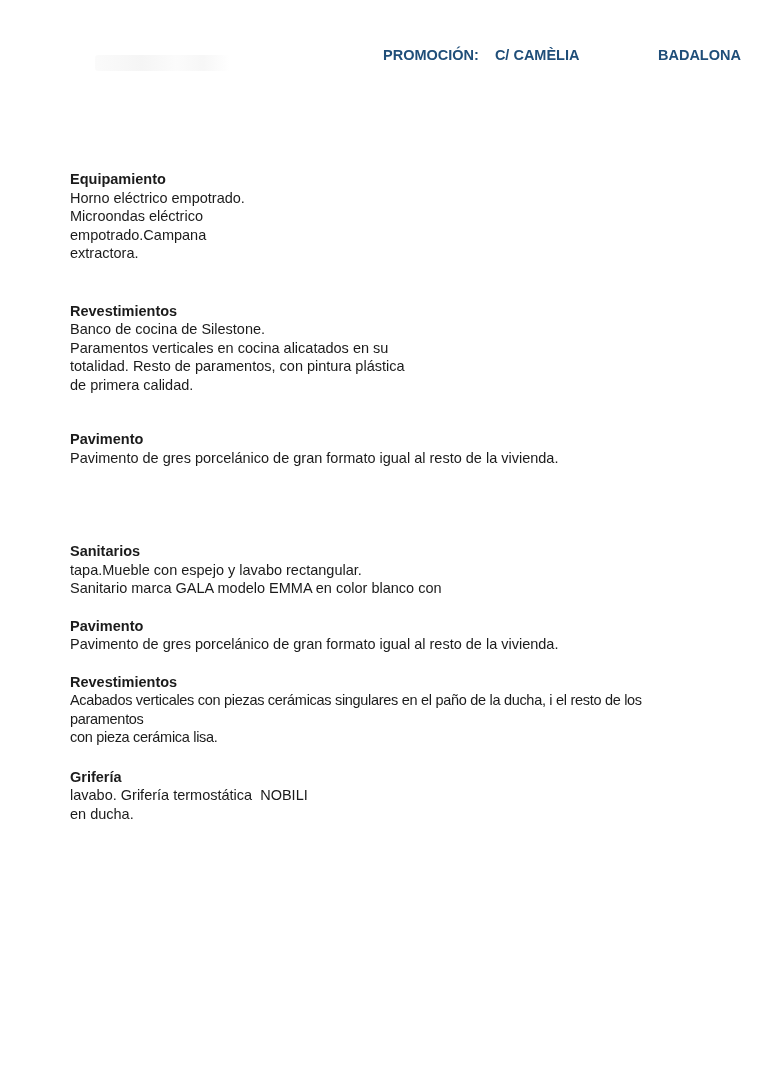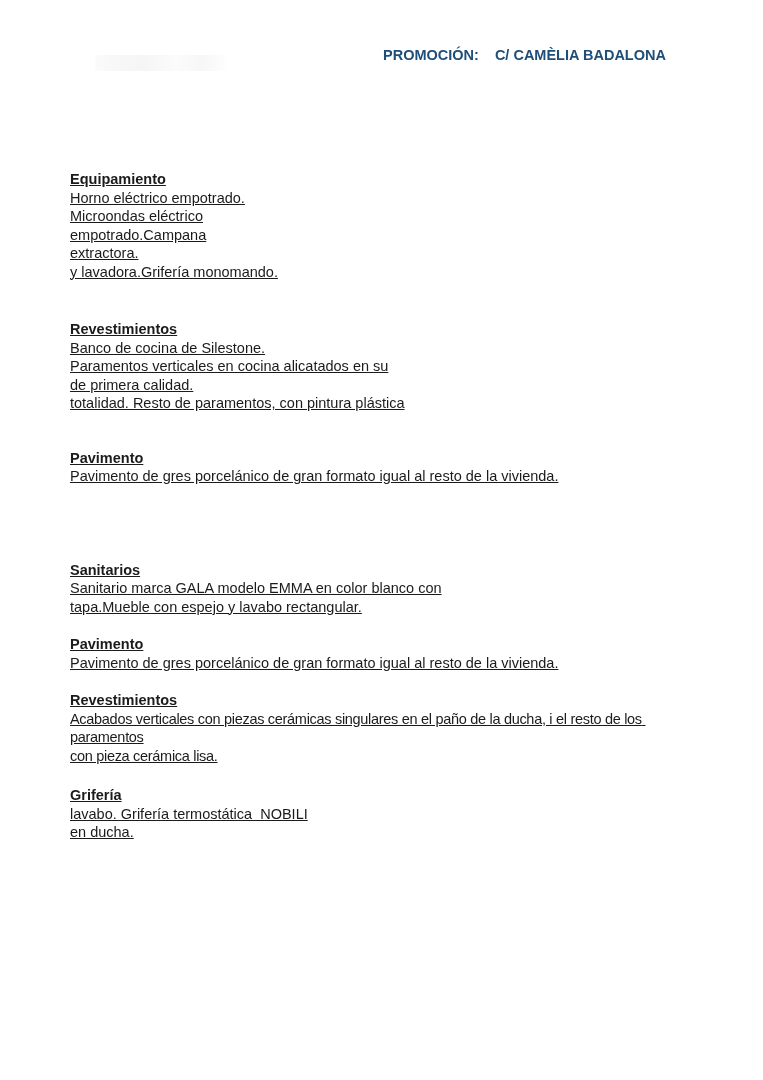"BADALONA" .doc-header .city { margin-left: none -> 75px }
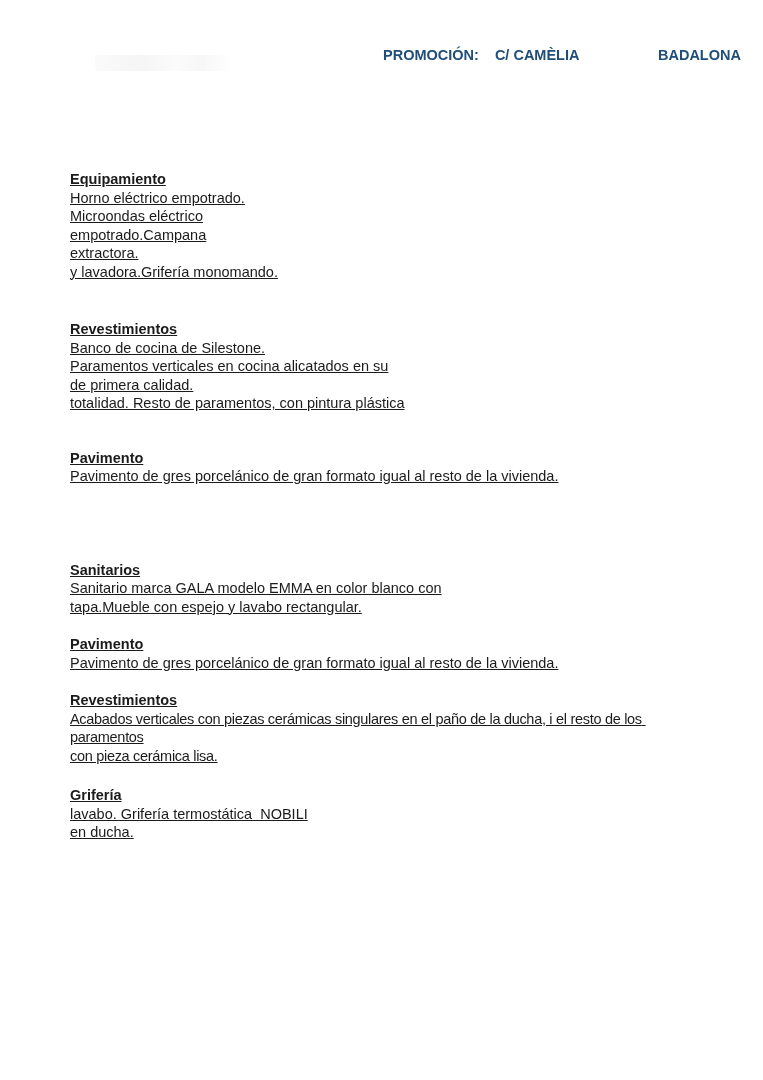"Equipamiento" .content { text-decoration: underline -> none }
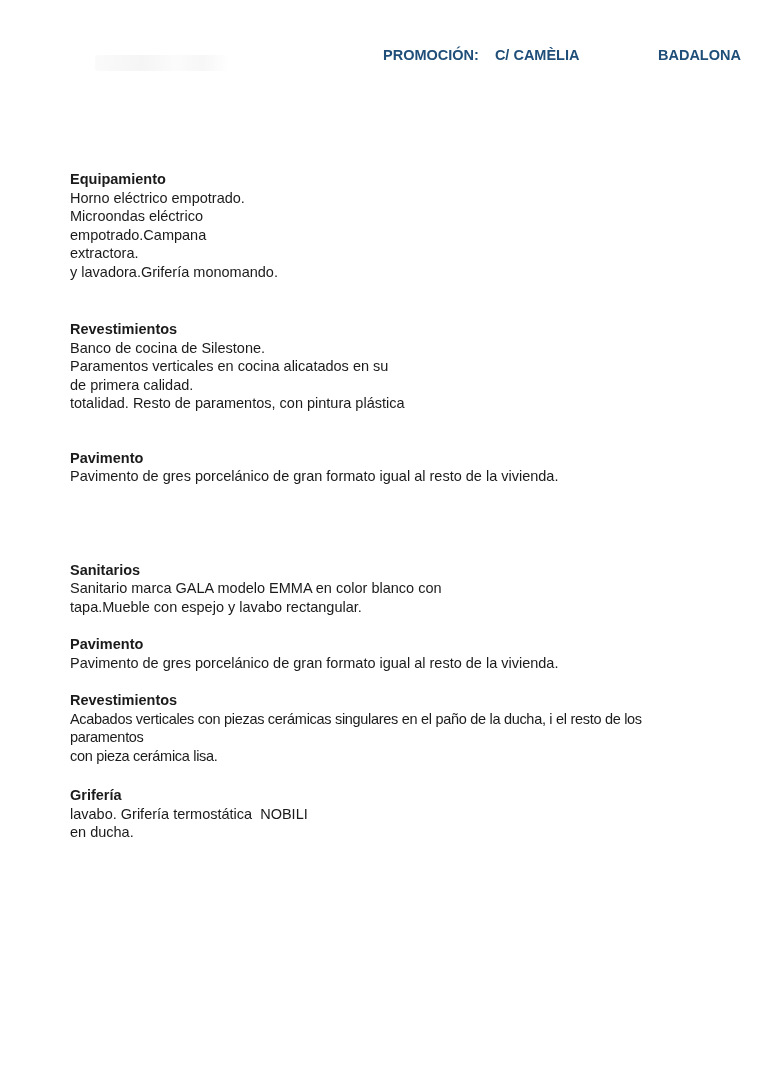"y lavadora.Grifería monomando." div.line { html: <div>y lavadora.Grifería monomando.</div> -> none }
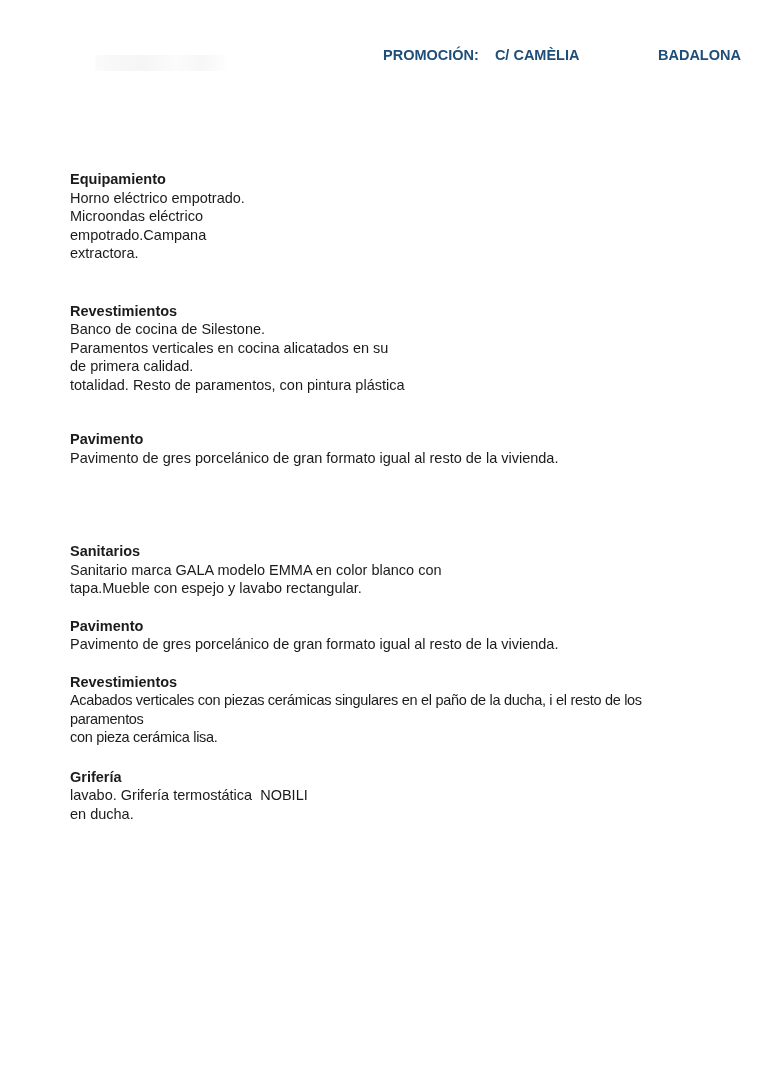"de primera calidad." div.line { order: before "totalidad. Resto de paramentos, con" -> after "totalidad. Resto de paramentos, con" }
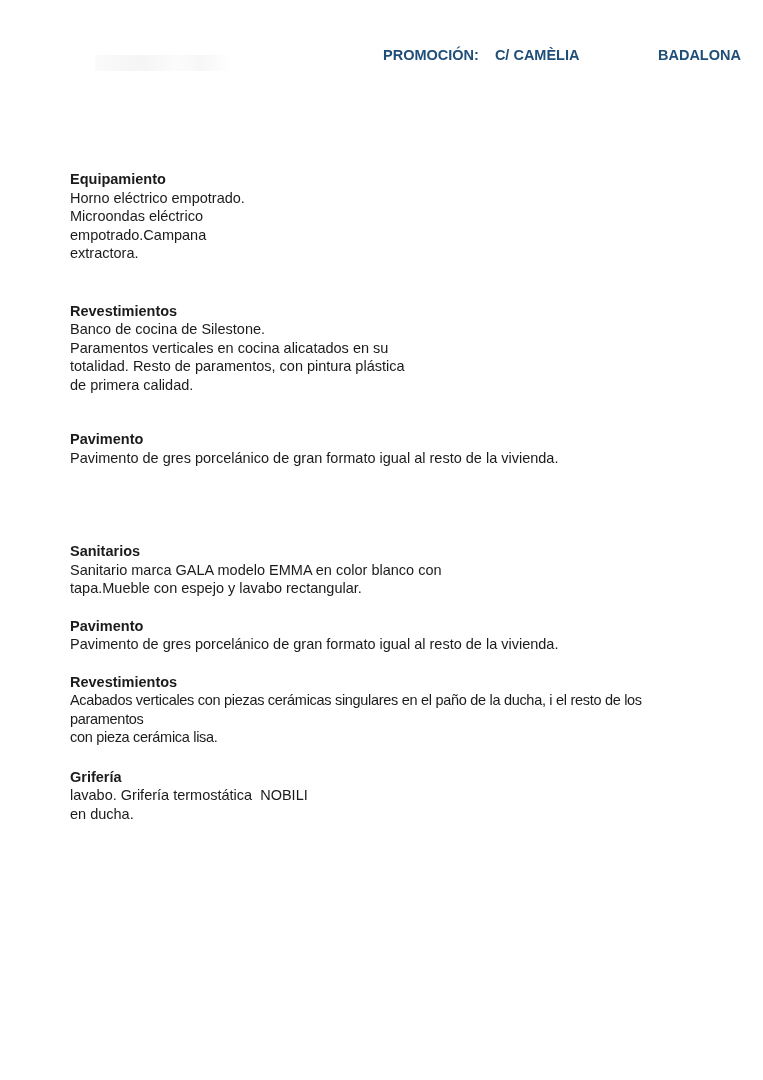"Sanitario marca GALA modelo EMMA" div.line { order: before "tapa.Mueble con espejo y lavabo" -> after "tapa.Mueble con espejo y lavabo" }
